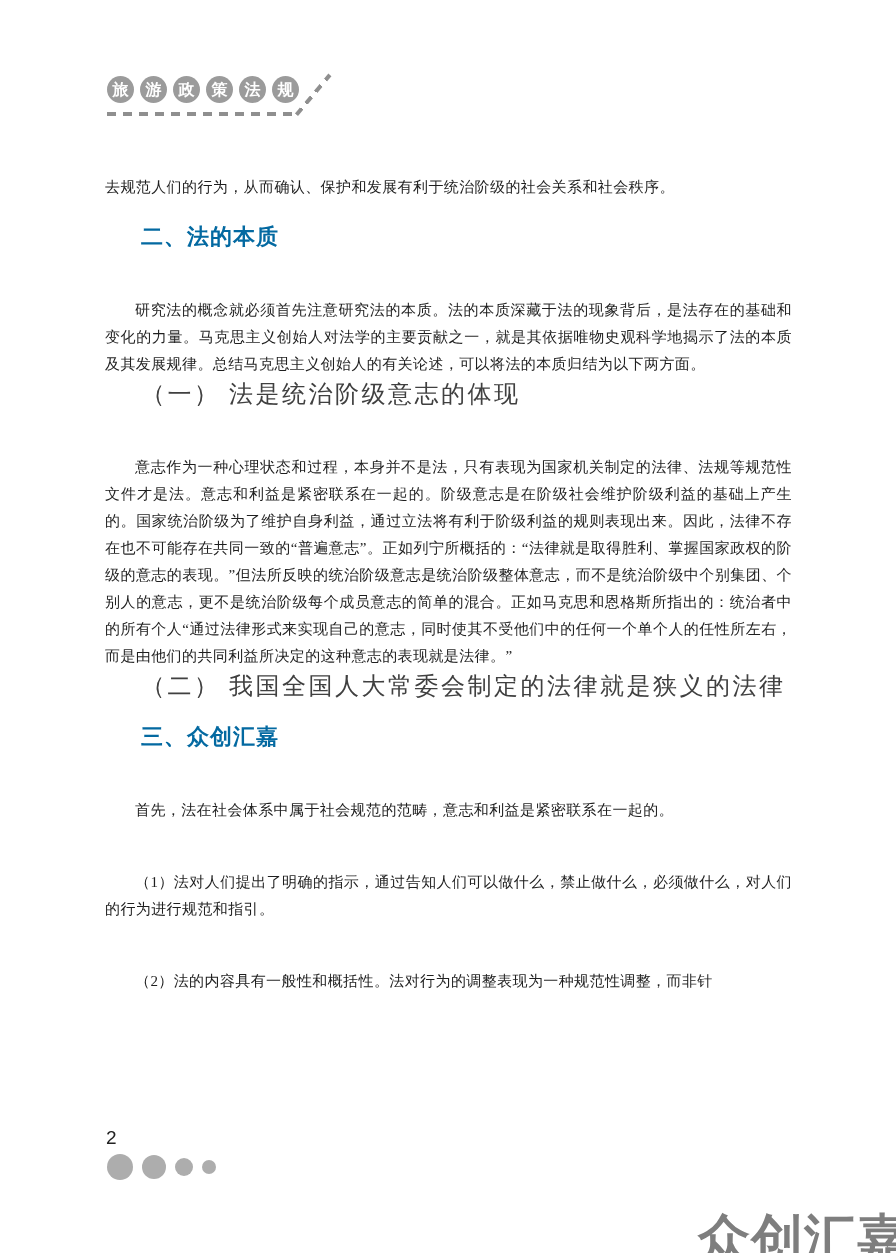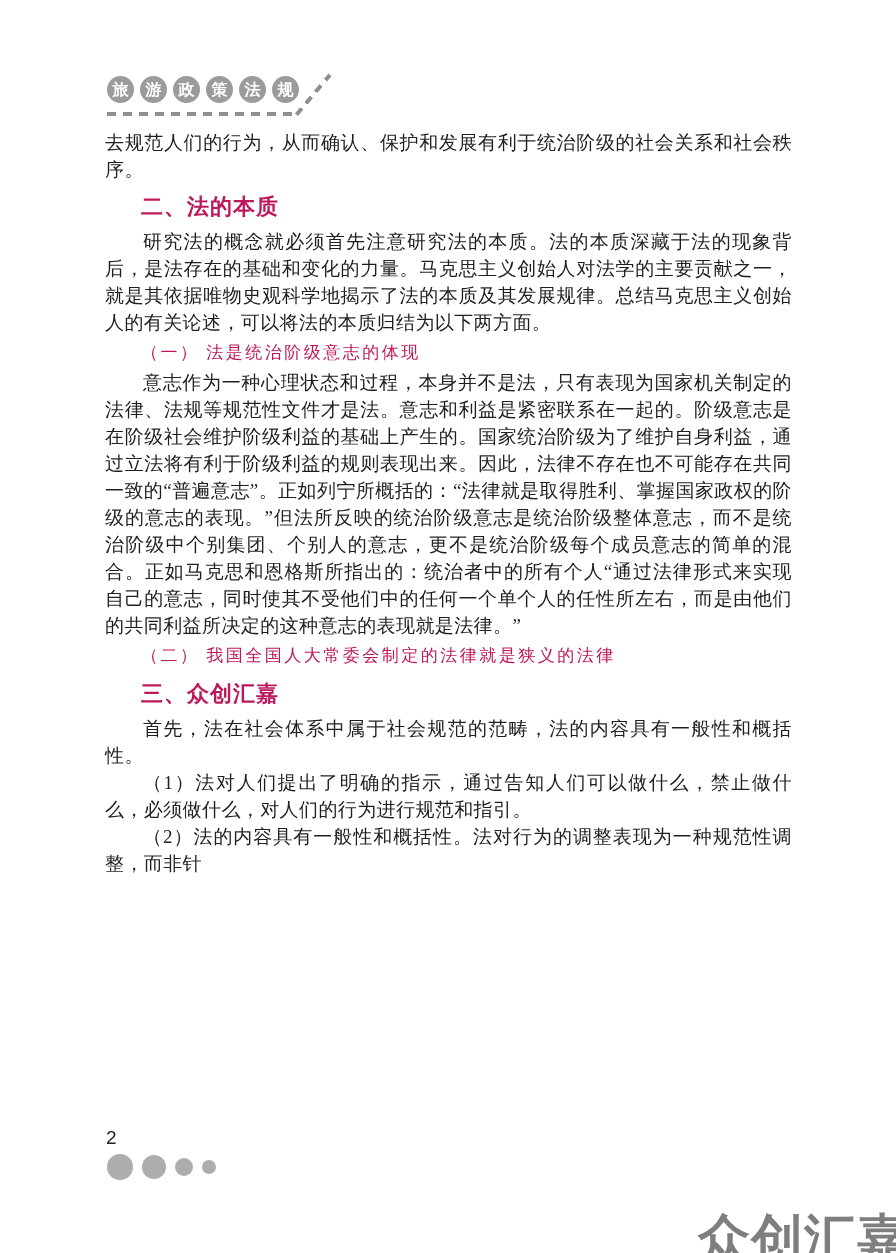"去规范人们的行为，从而确认、保护和发展有利于统治阶级的社会关系和社会秩序。" .body { font-size: 19px -> 15px; margin-top: none -> 45px }
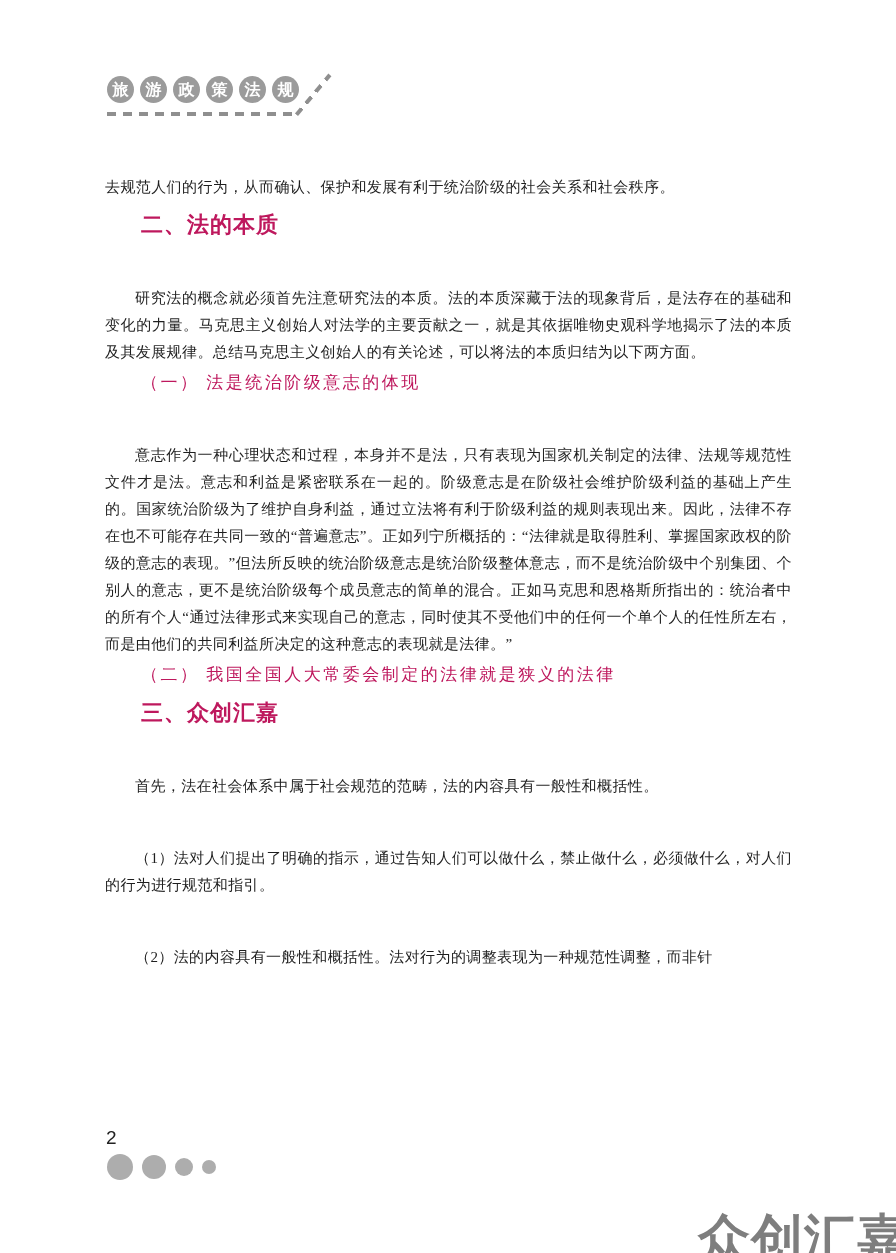"二、法的本质" .h2 { color: #be185d -> #0369a1; margin: 9px 0 6px -> 21px 0 6px }
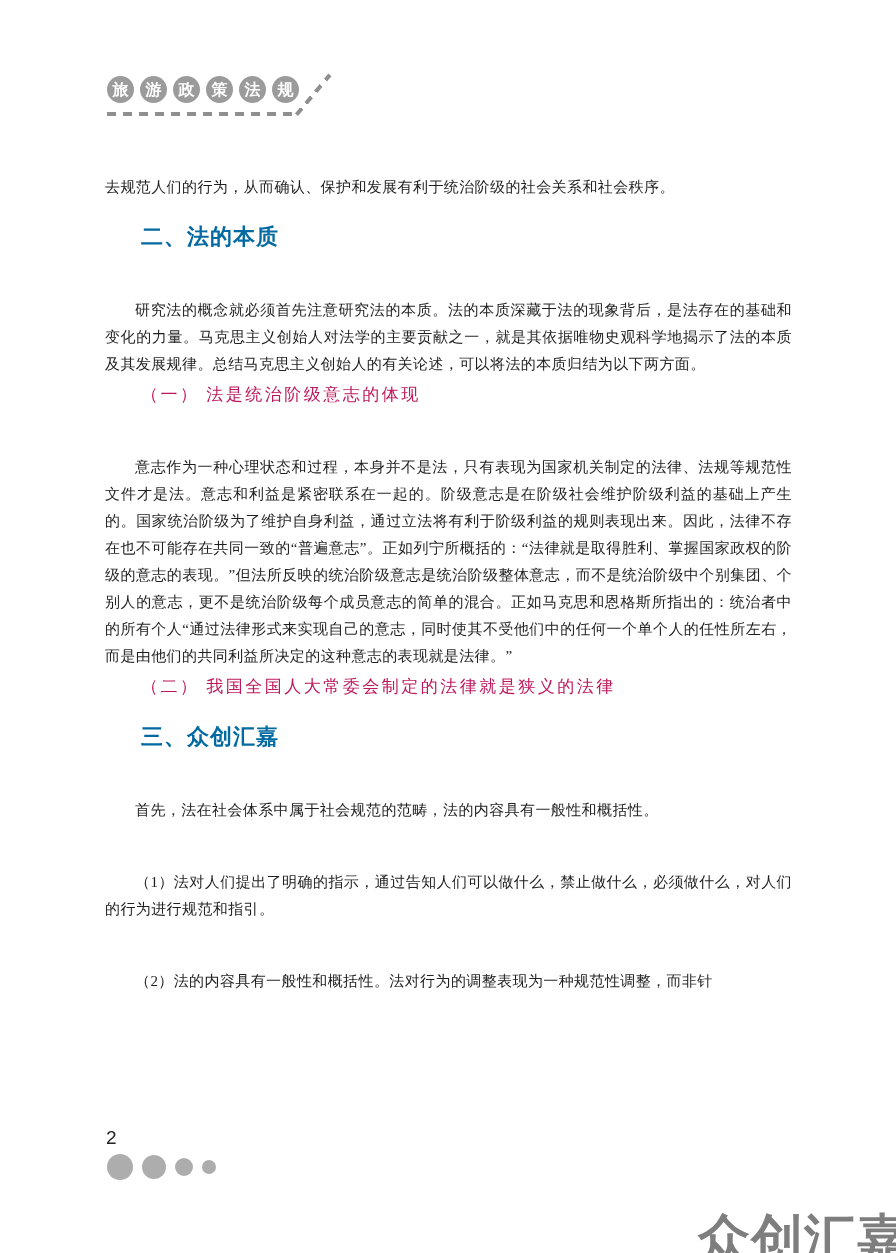"（一） 法是统治阶级意志的体现" .h3 { color: #be185d -> #404040; font-size: 17px -> 24px }
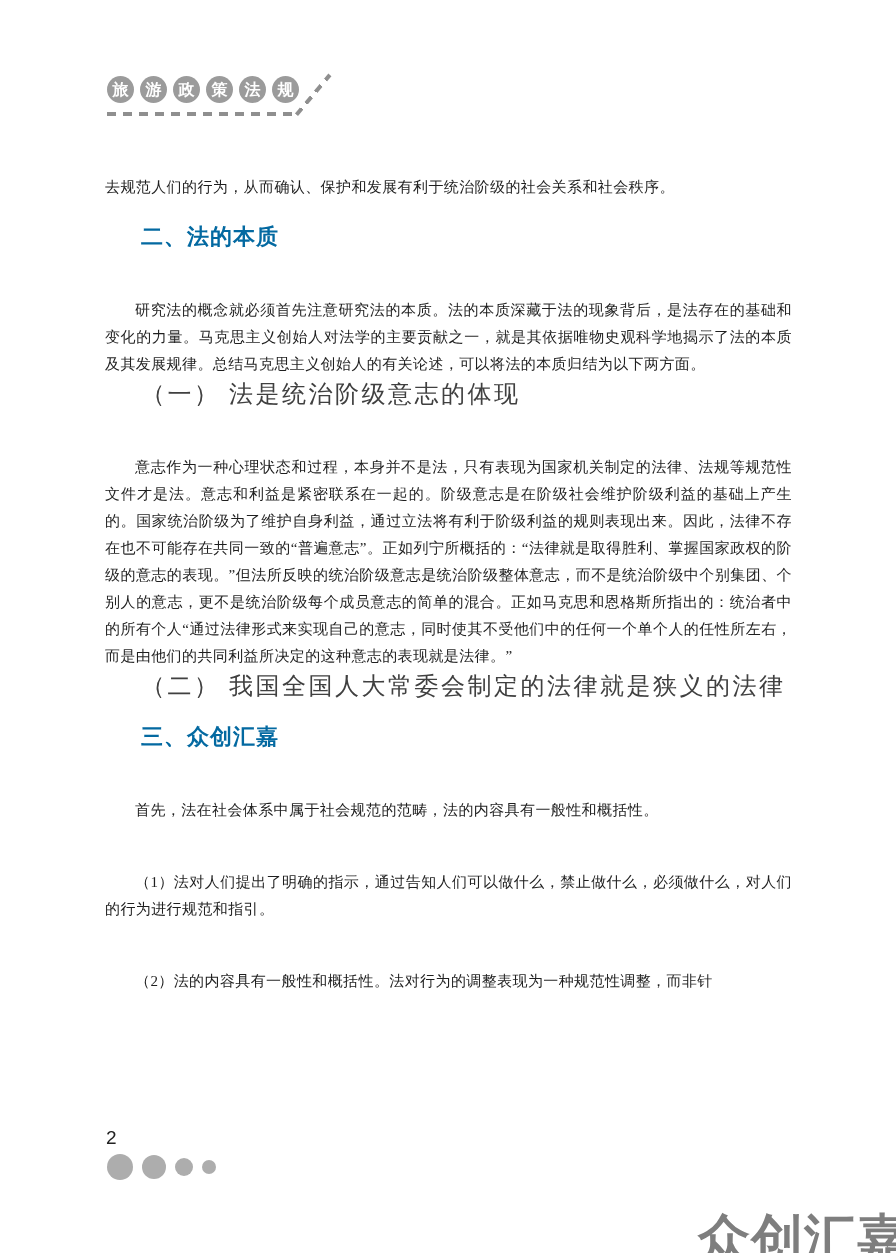"首先，法在社会体系中属于社会规范的范畴，法的内容具有一般性和概括性。" p.body { text: 法的内容具有一般性和概括性 -> 意志和利益是紧密联系在一起的 }
